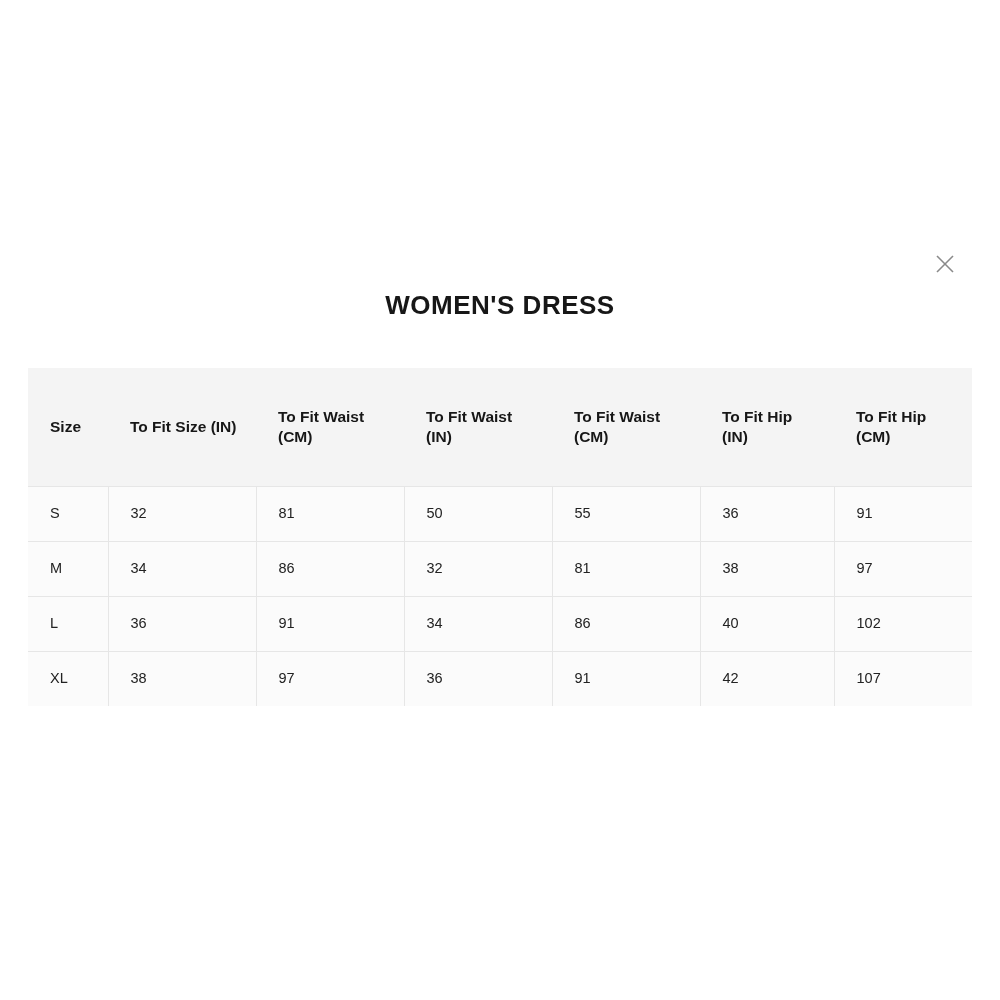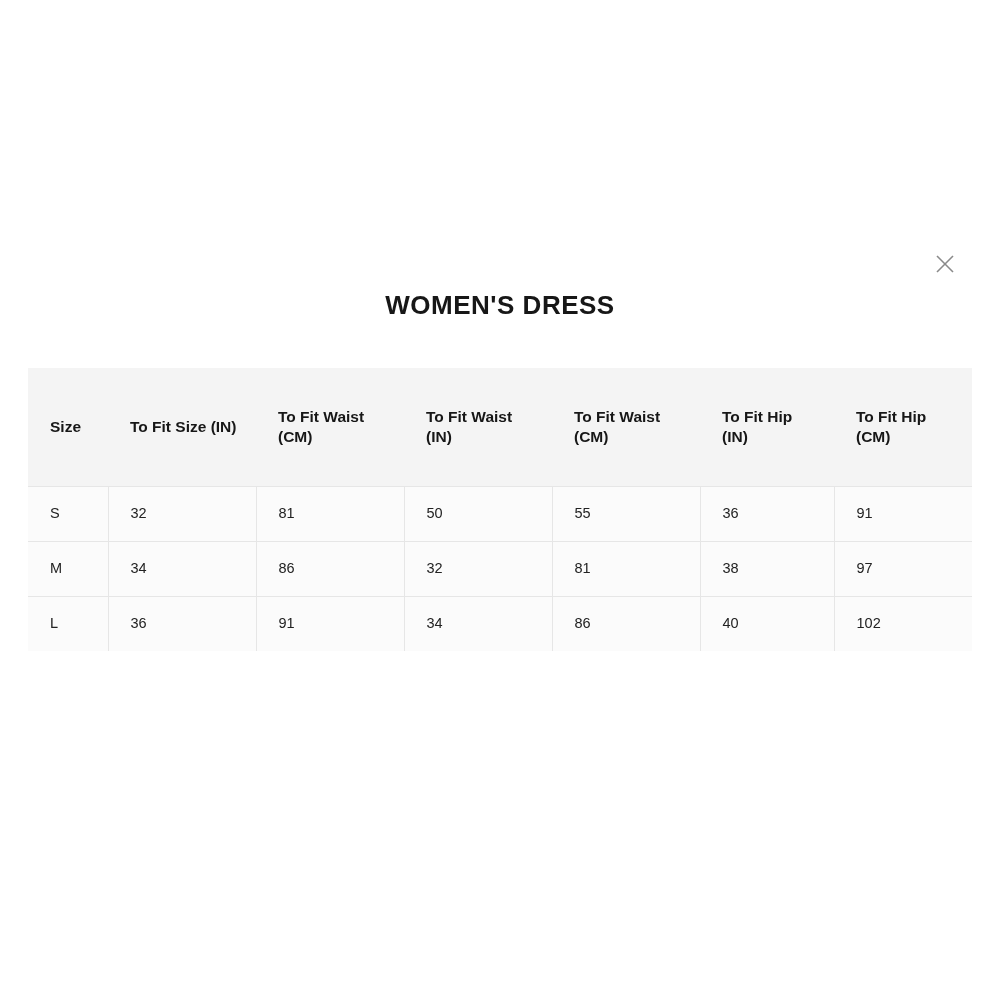"XL" tr { html: none -> <tr> <td>XL</td> <td>38</td> <td>97</td> <td>36</td> <td>91</td> <td>42</td> <td>107</td> </tr> }
